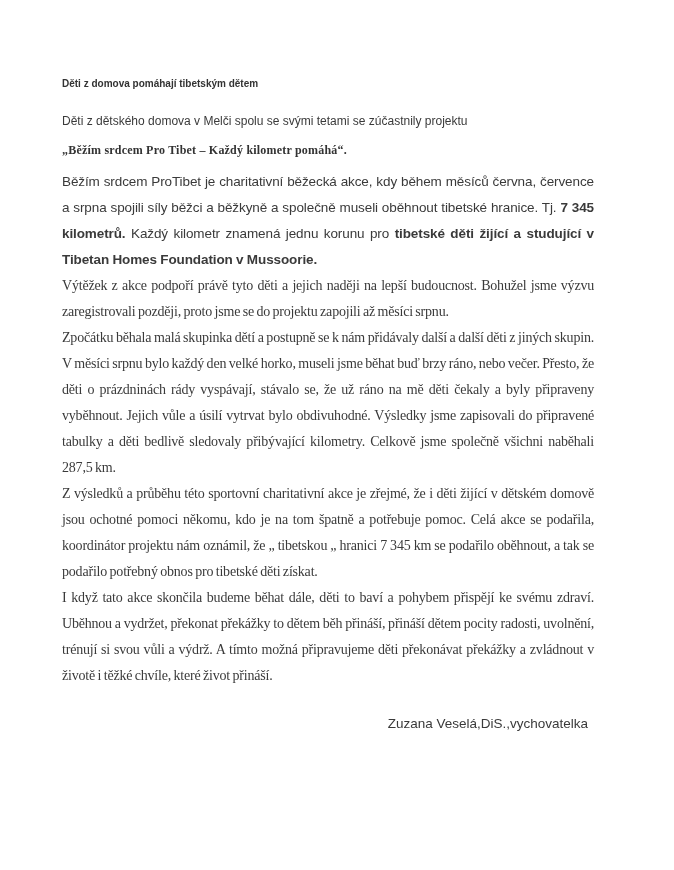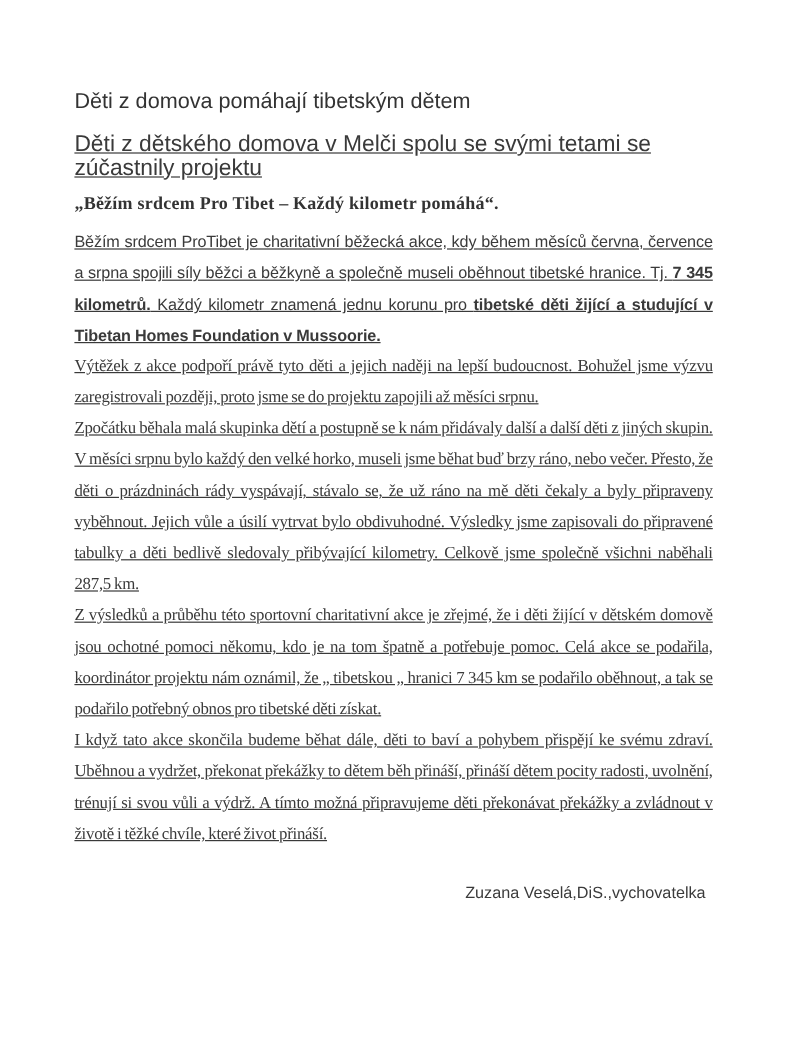"Děti z domova pomáhají tibetským" .doc-title { font-size: 18px -> 10px; font-weight: normal -> bold }
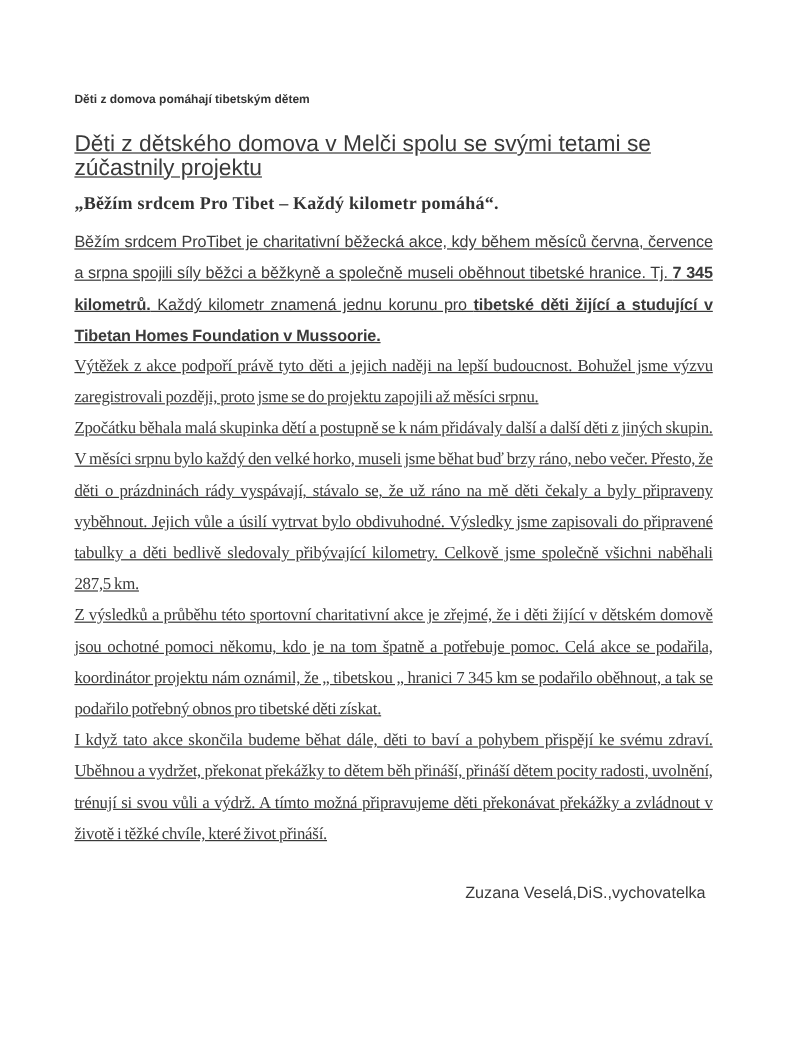"Děti z dětského domova v" .intro-line { font-size: 19px -> 12px; text-decoration: underline -> none }
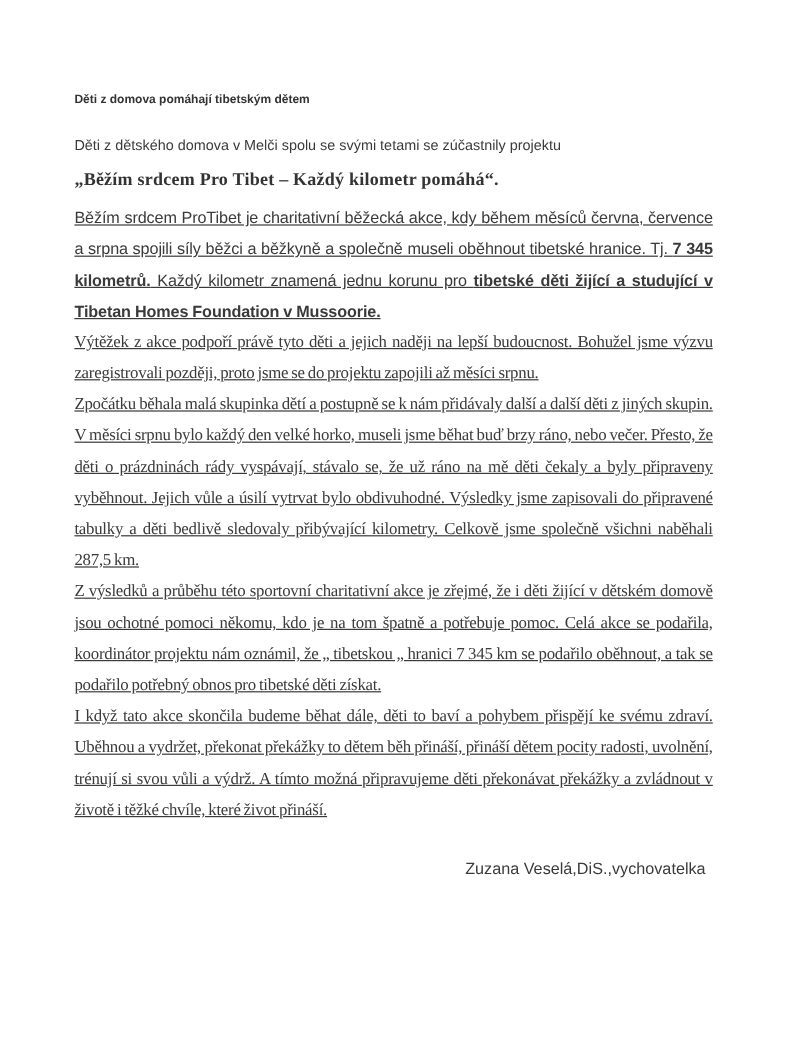"„Běžím srdcem Pro Tibet –" .slogan { font-size: 15px -> 12px }
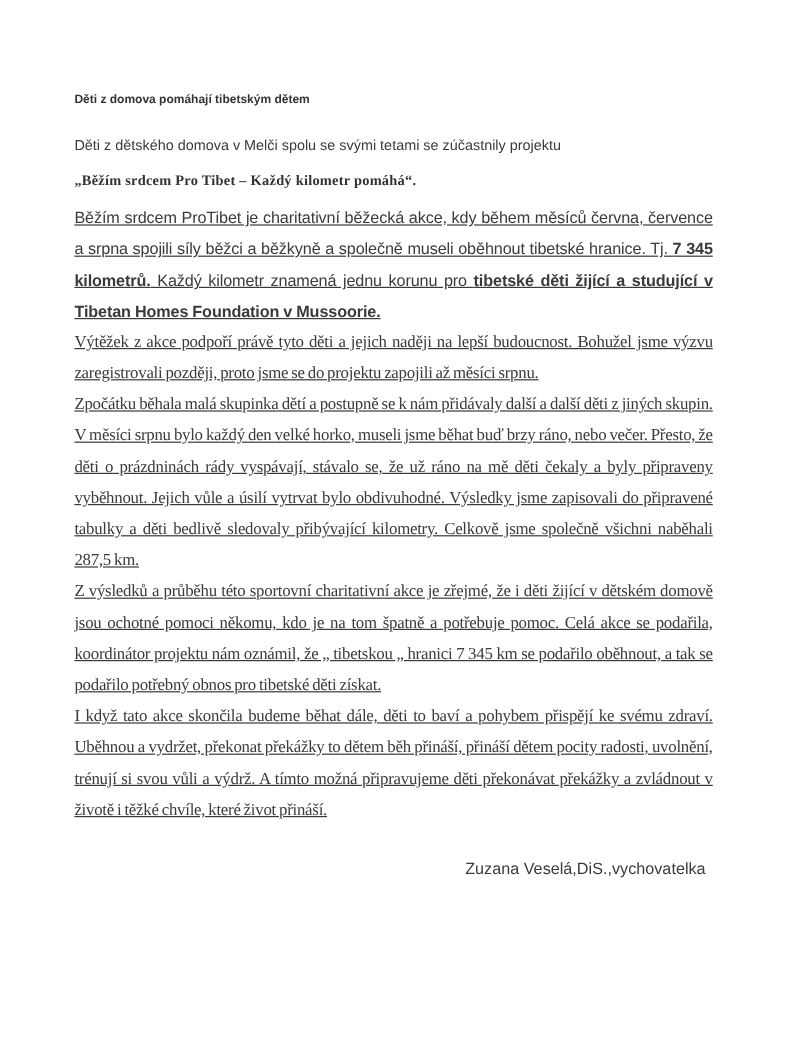"Běžím srdcem ProTibet je charitativní" p.body { text-decoration: underline -> none }
